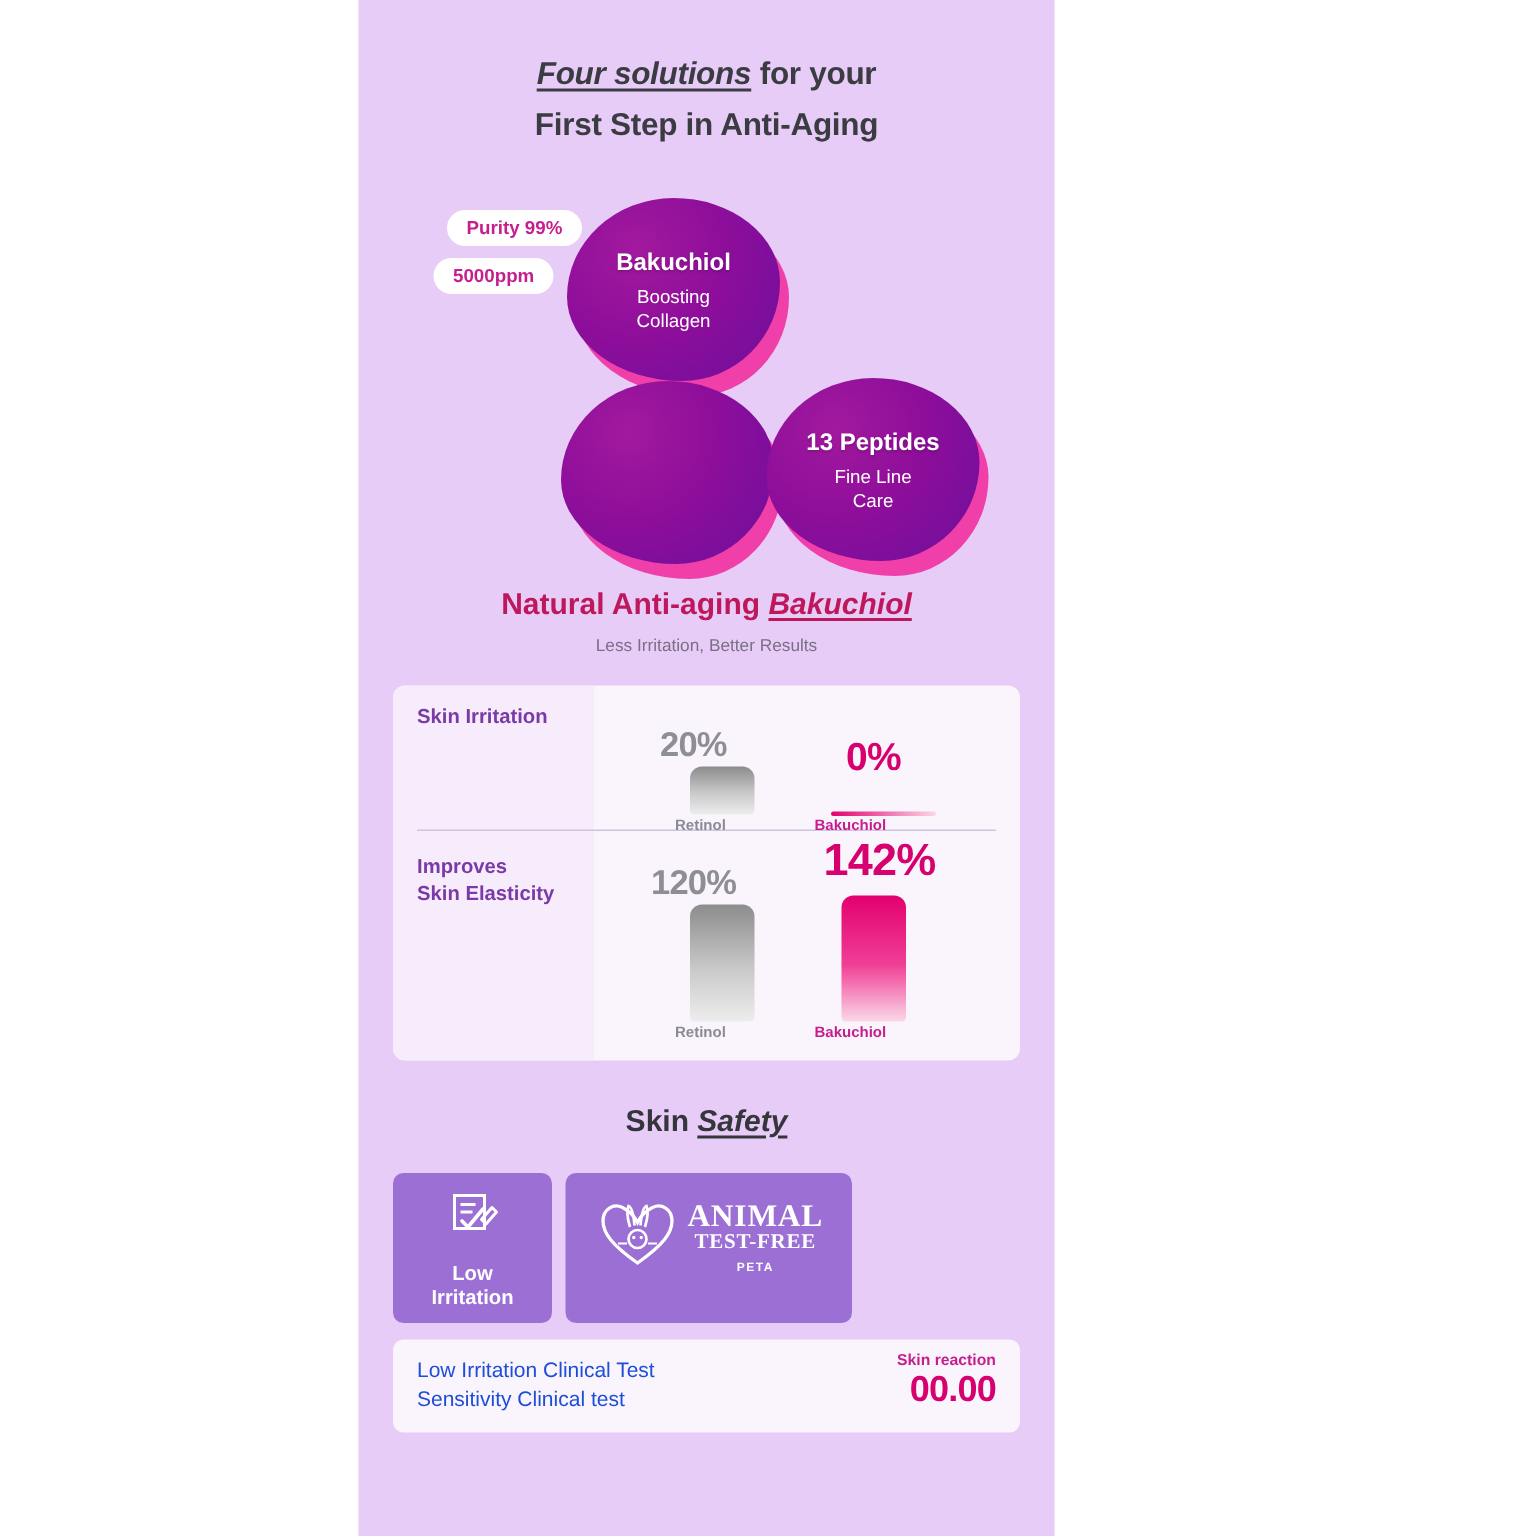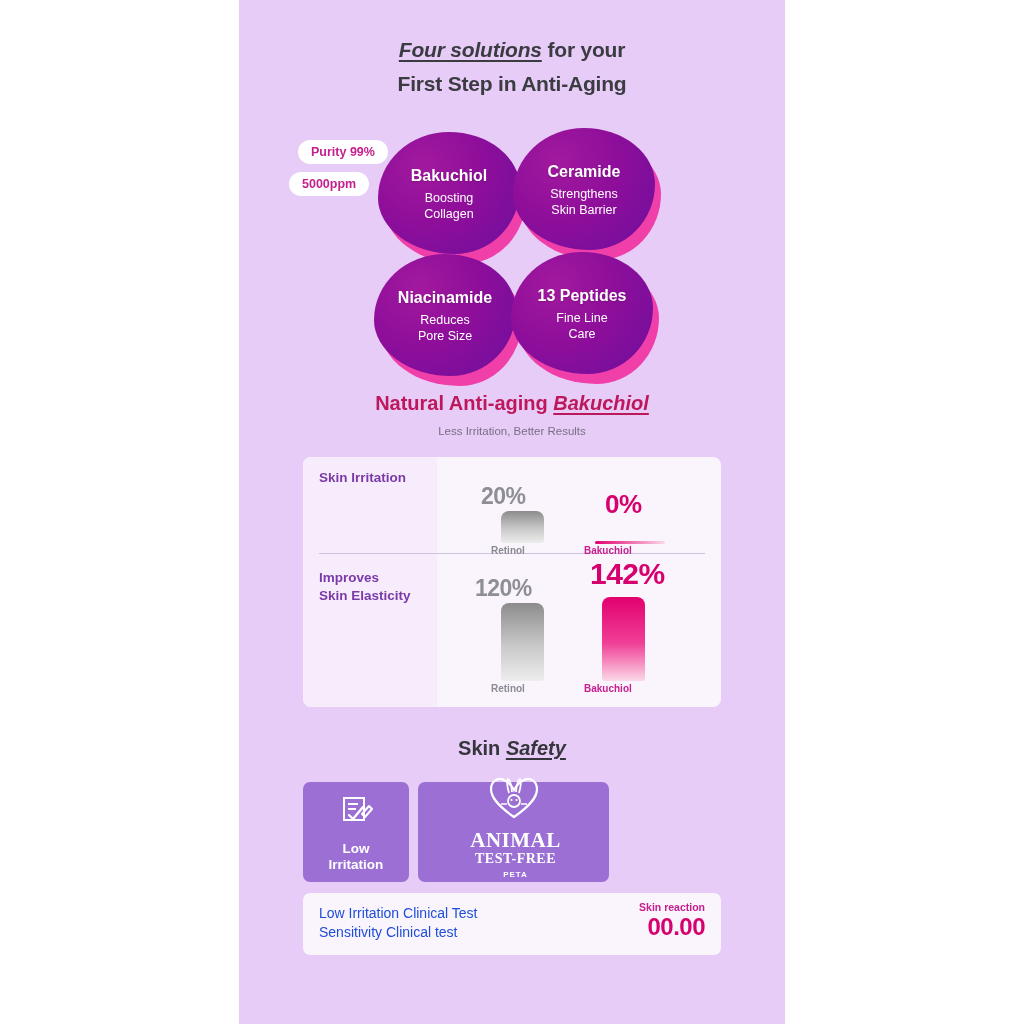"Four solutions for your" .panel { width: 546px -> 464px }
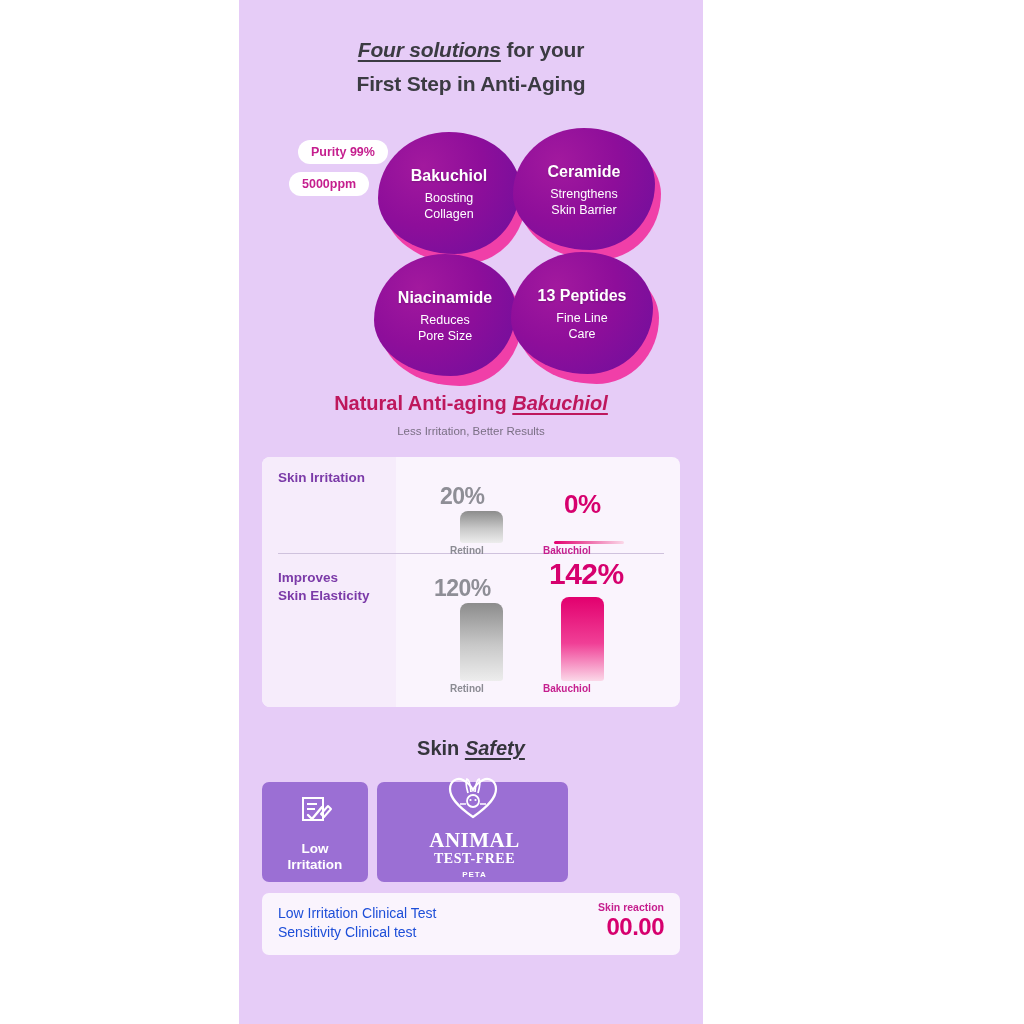"Ceramide" div.blob { html: <div> <div></div> <div></div> <div> <div>Ceramide</div> <div>Strengthens</div> <div>Skin Barrier</div> </div> </div> -> none }
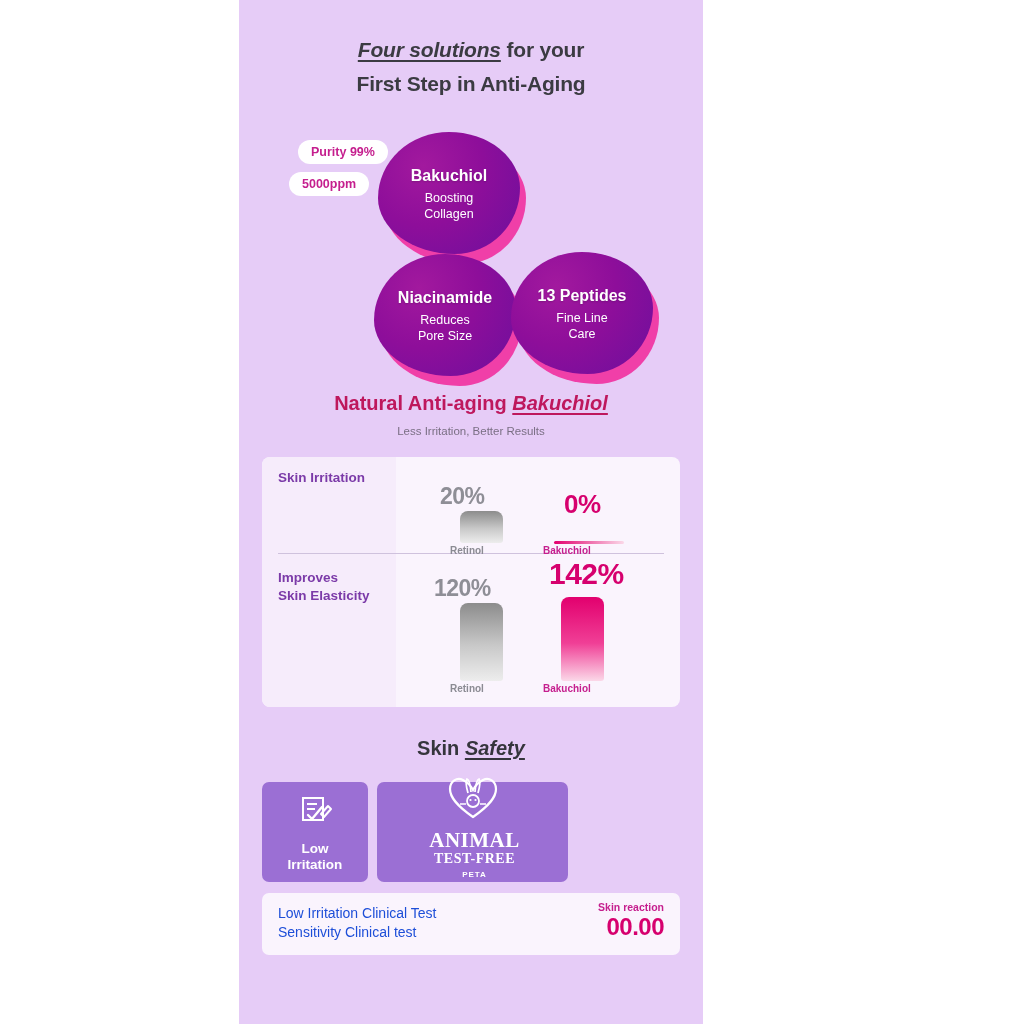"Niacinamide" div.txt { html: <div> <div>Niacinamide</div> <div>Reduces</div> <div>Pore Size</div> </div> -> none }
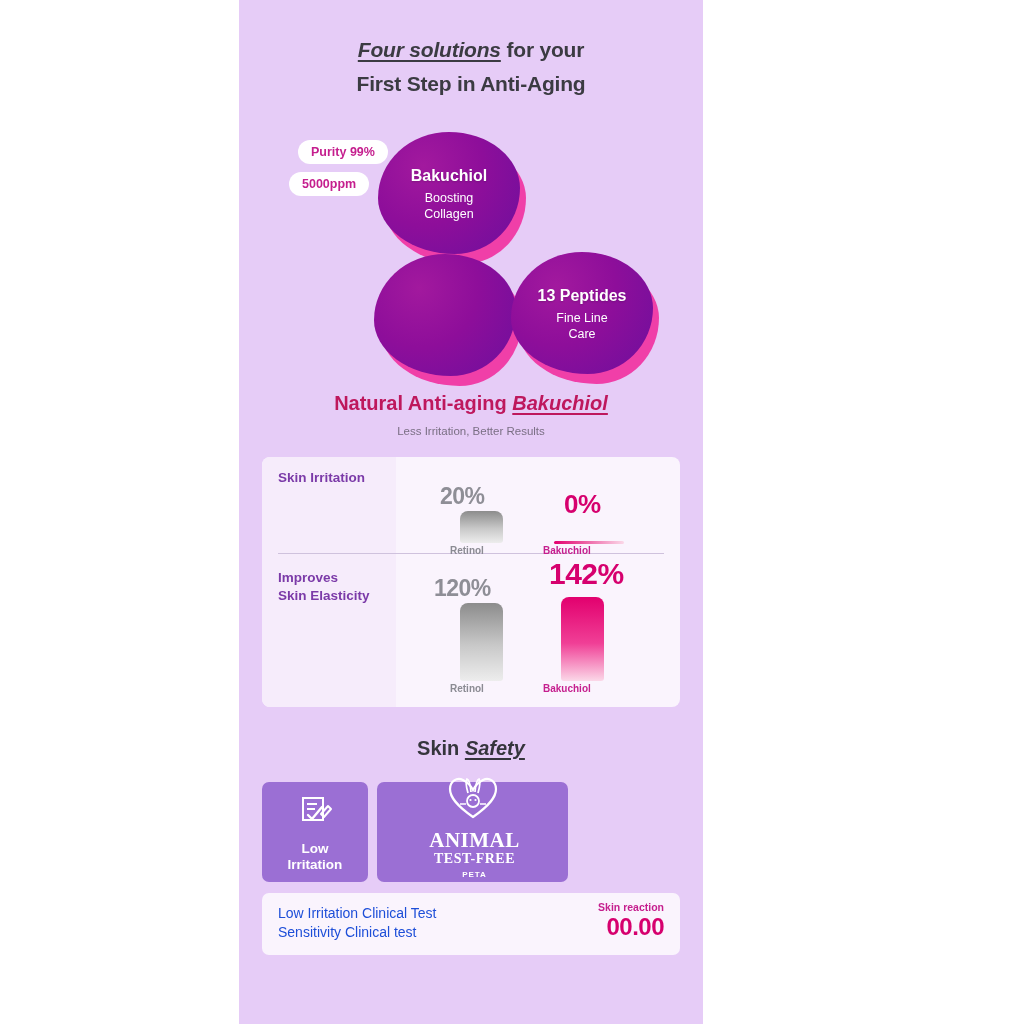"ANIMAL" #badge-peta { flex-direction: column -> row }
